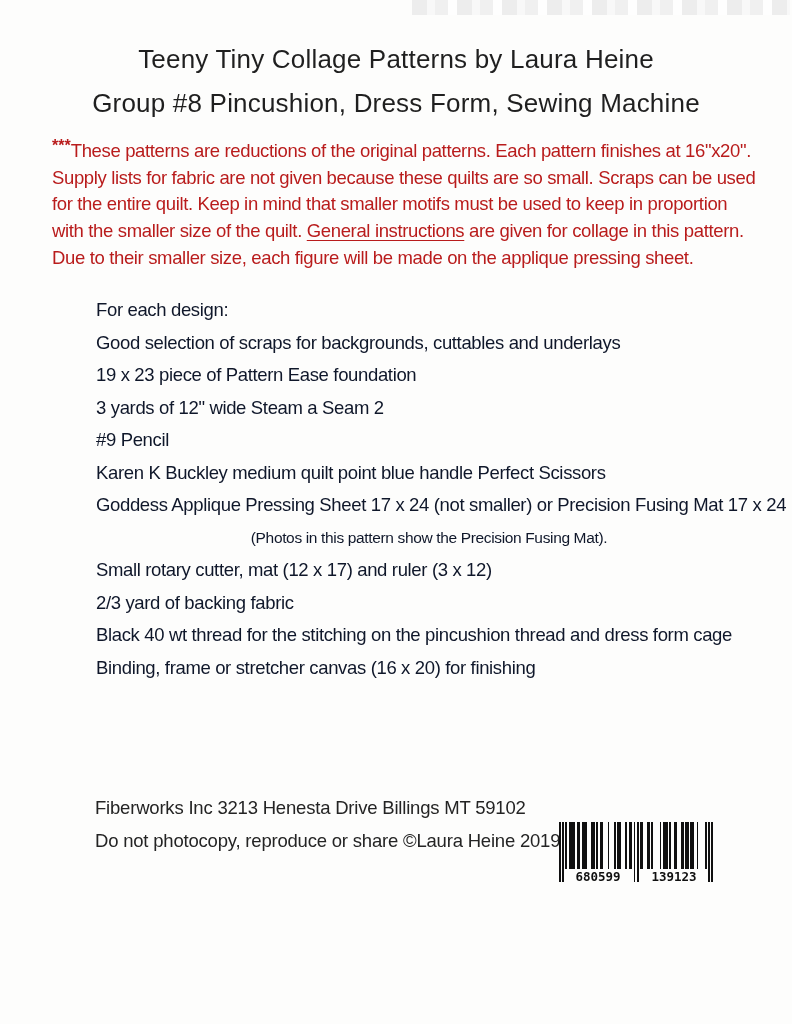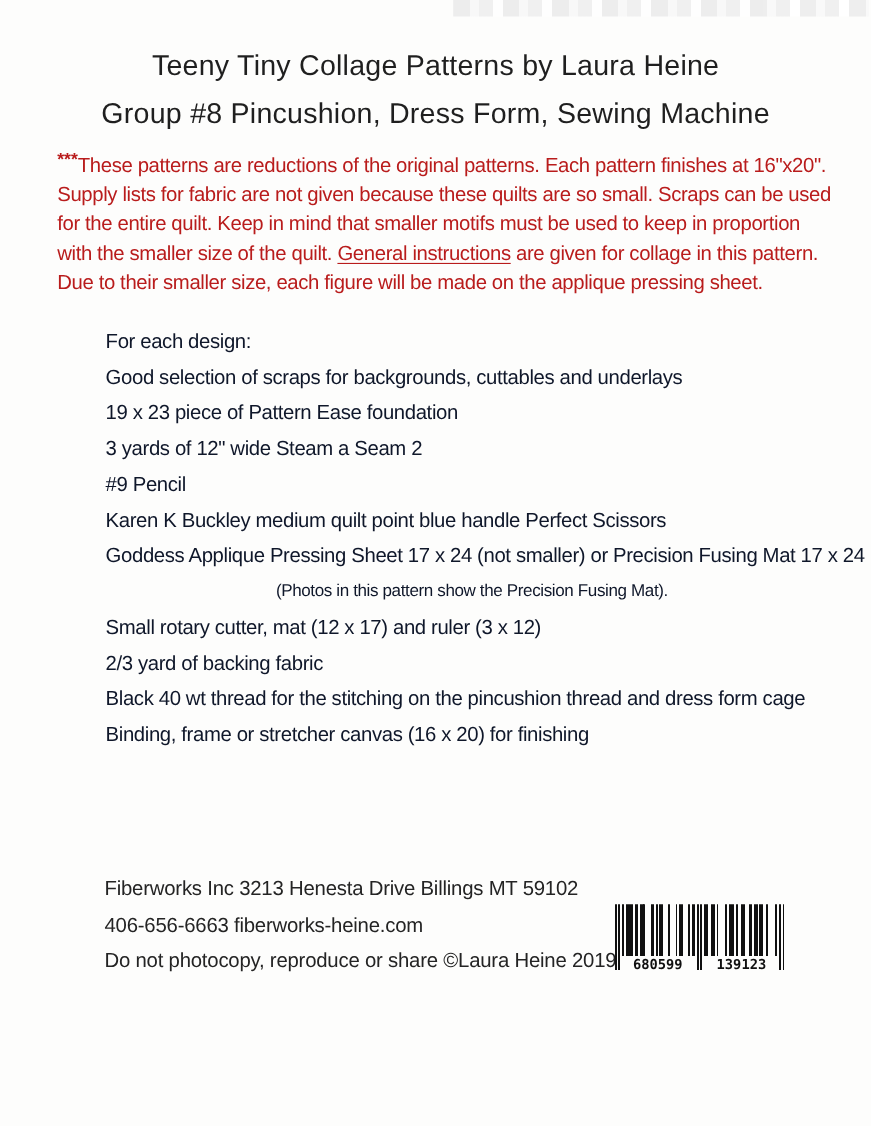"406-656-6663 fiberworks-heine.com" div.footer-line { html: <div>406-656-6663 fiberworks-heine.com</div> -> none }
